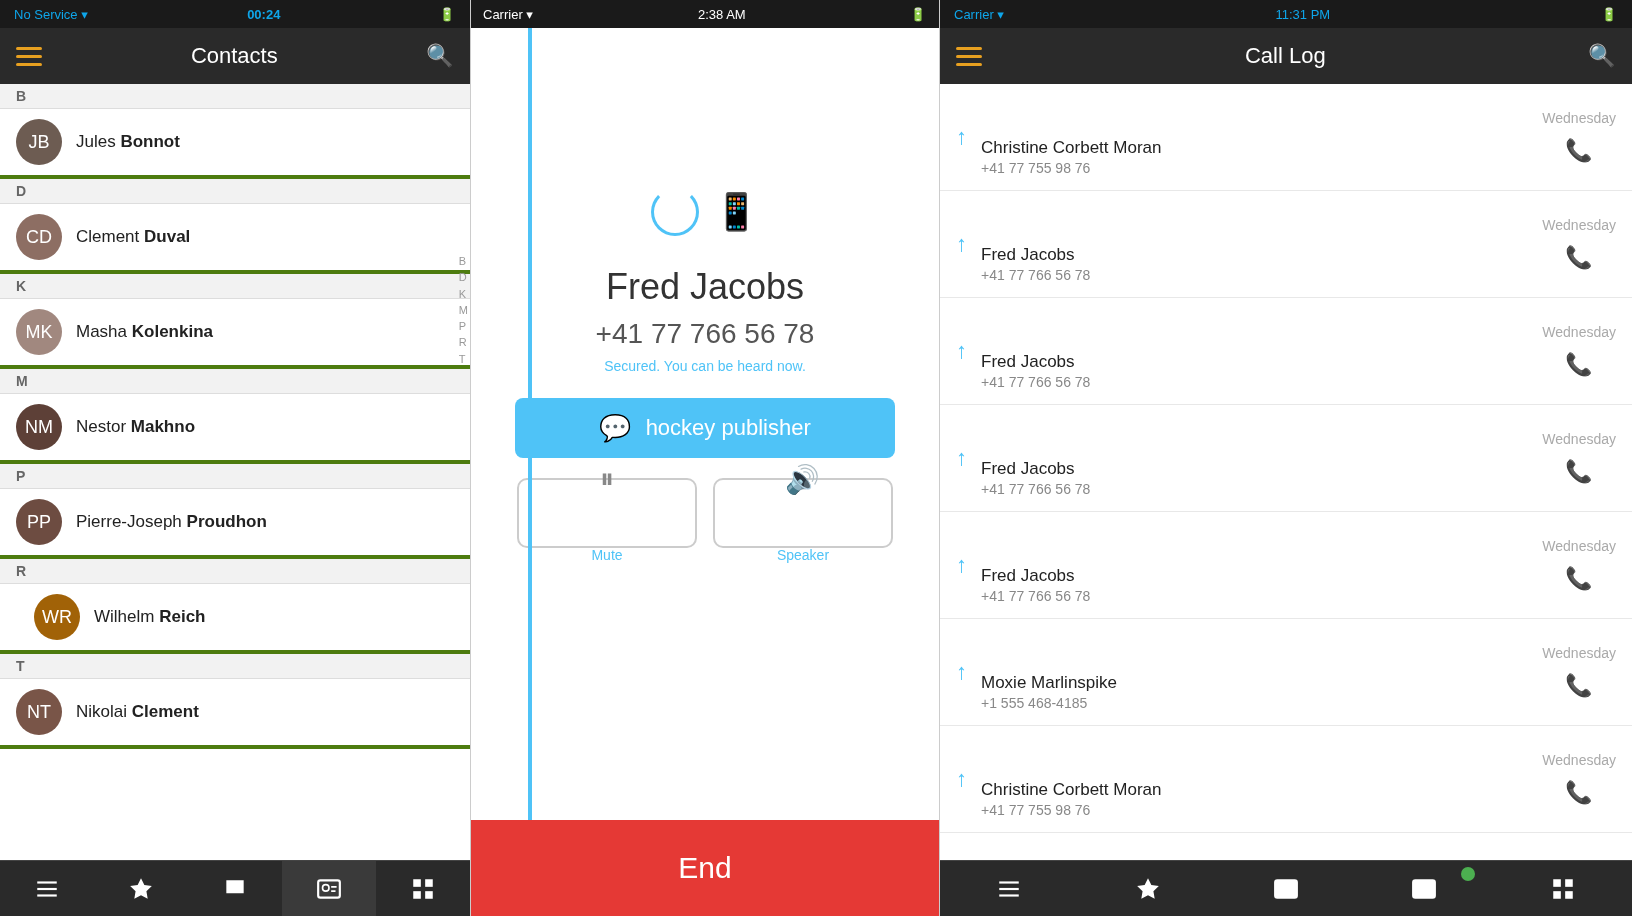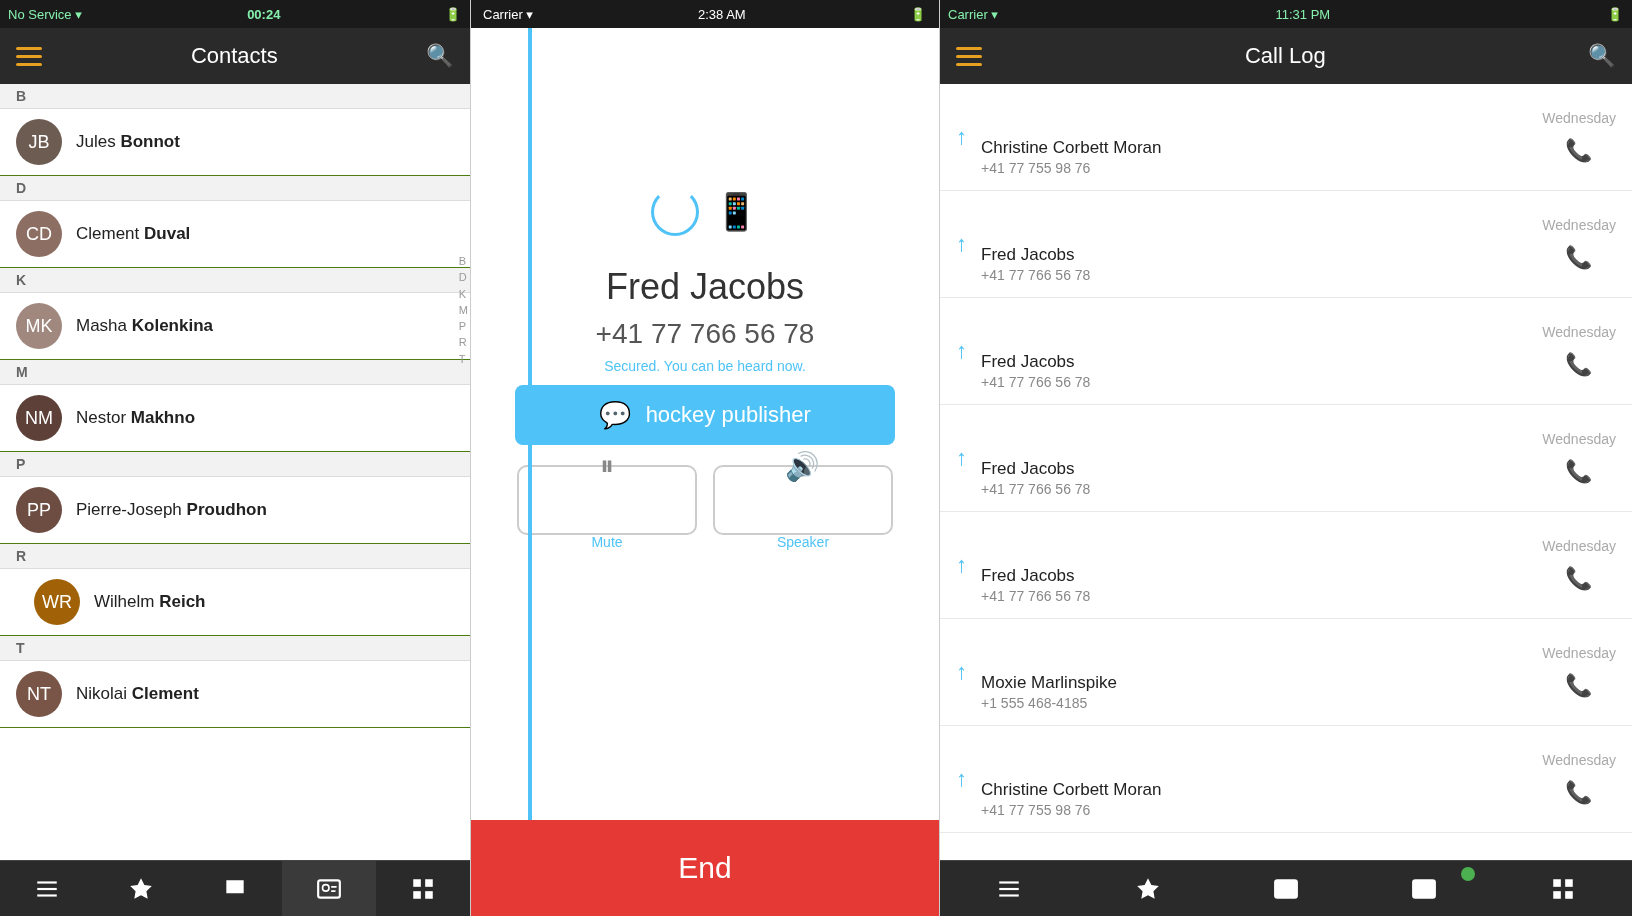"No Service ▾" .status-bar { color: #86efac -> #0ea5e9; padding: 4px 8px -> 4px 14px }
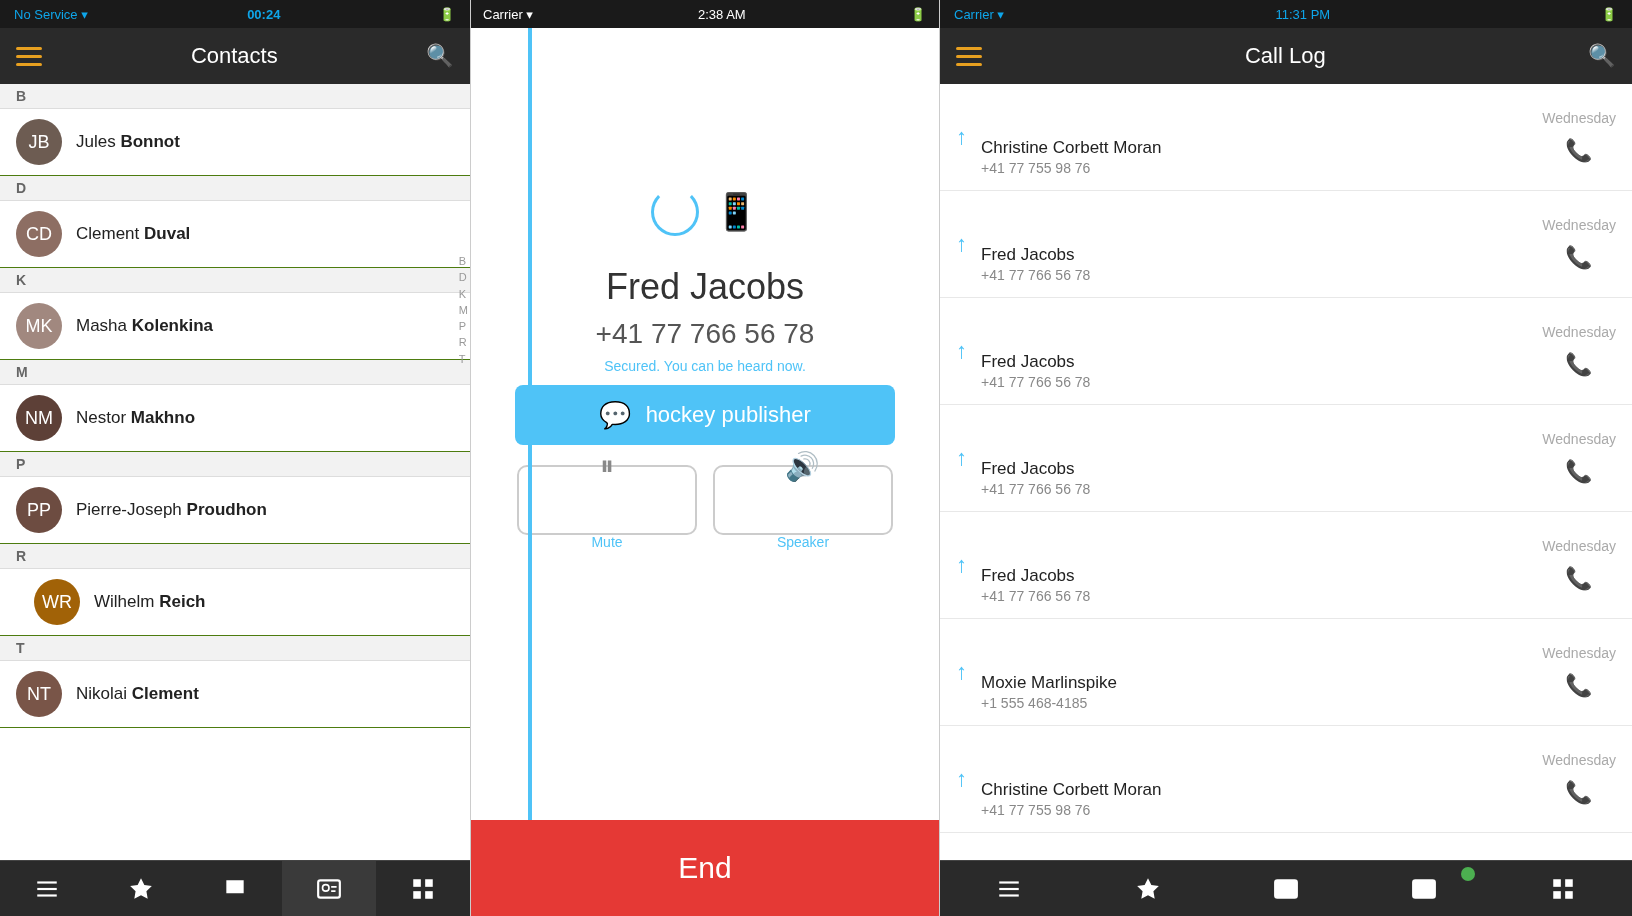"JB" .contact-item { border-bottom: 1px solid #4d7c0f -> 4px solid #4d7c0f }
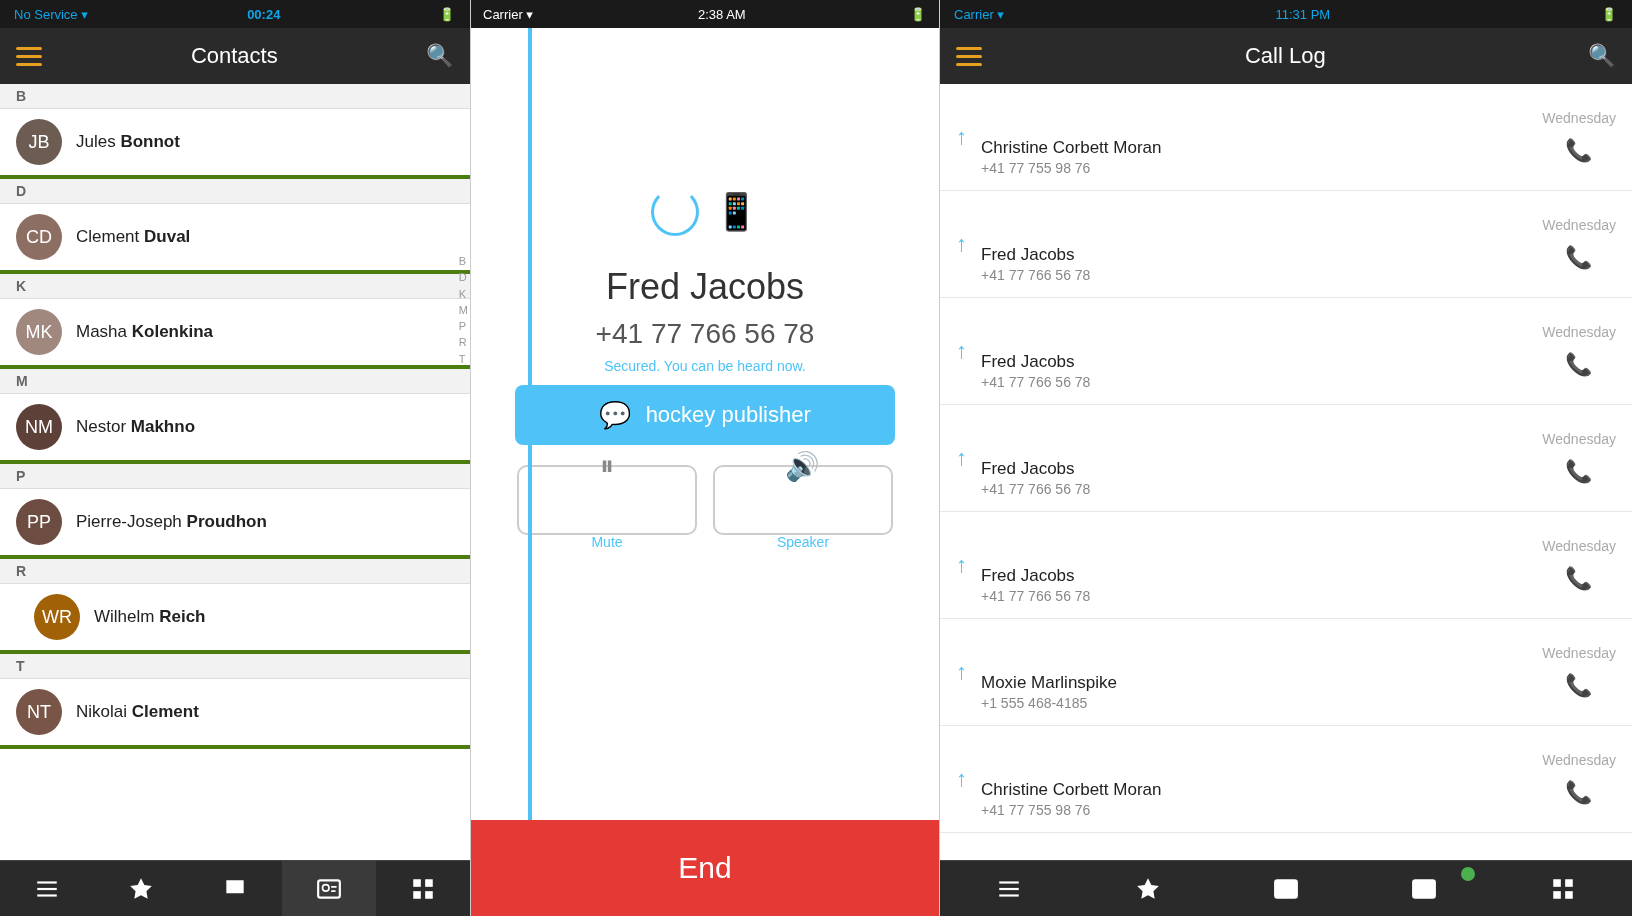"Secured. You can be heard" .call-secured { margin-bottom: 11px -> 24px }
